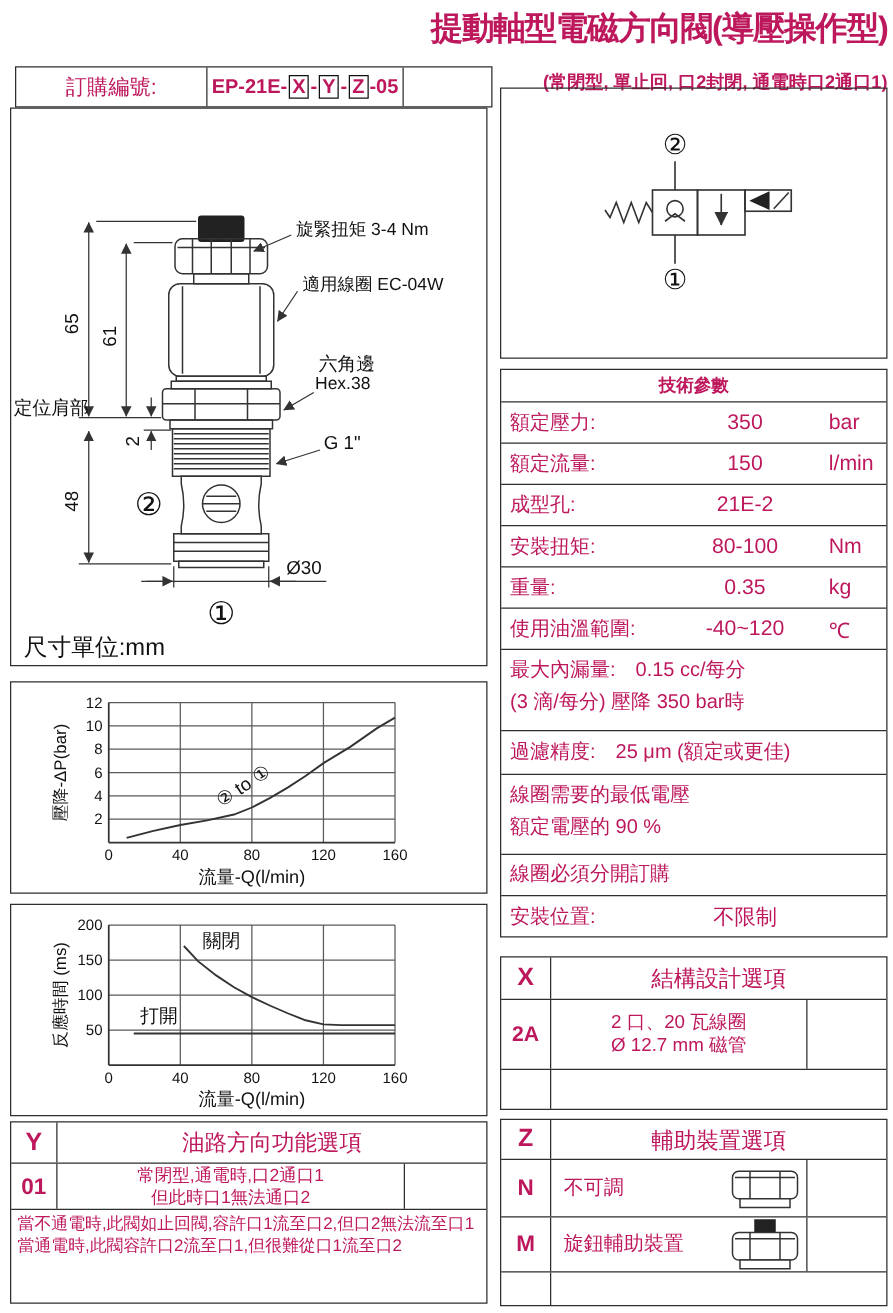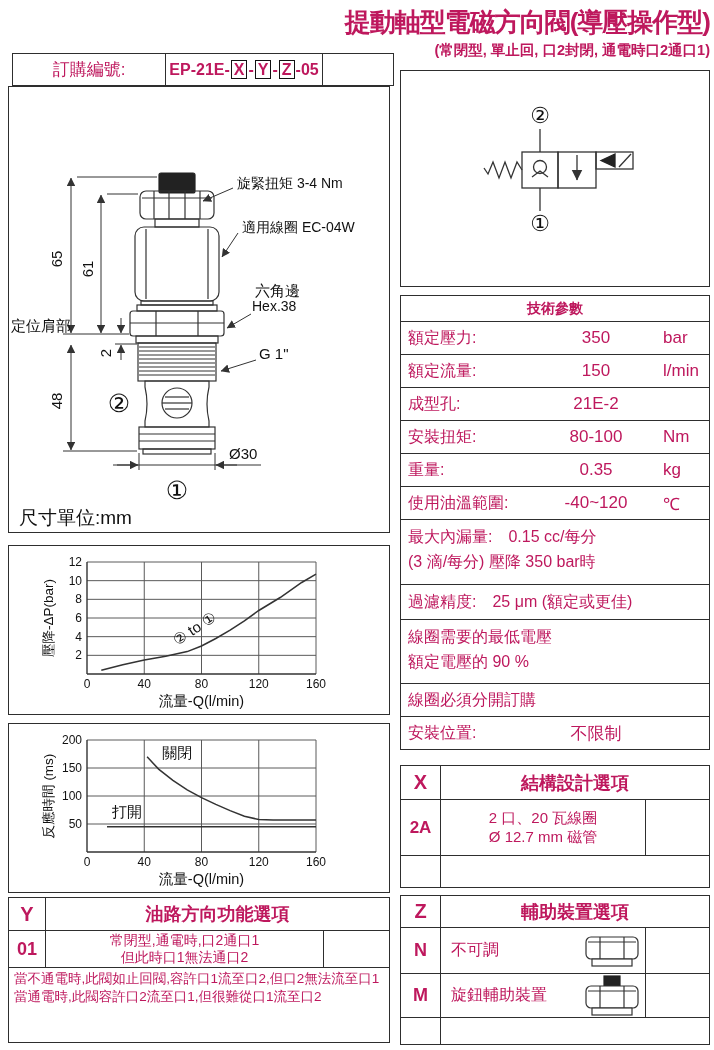"(常閉型, 單止回, 口2封閉, 通電時口2通口1)" .sub-title { margin-top: 1px -> 16px }
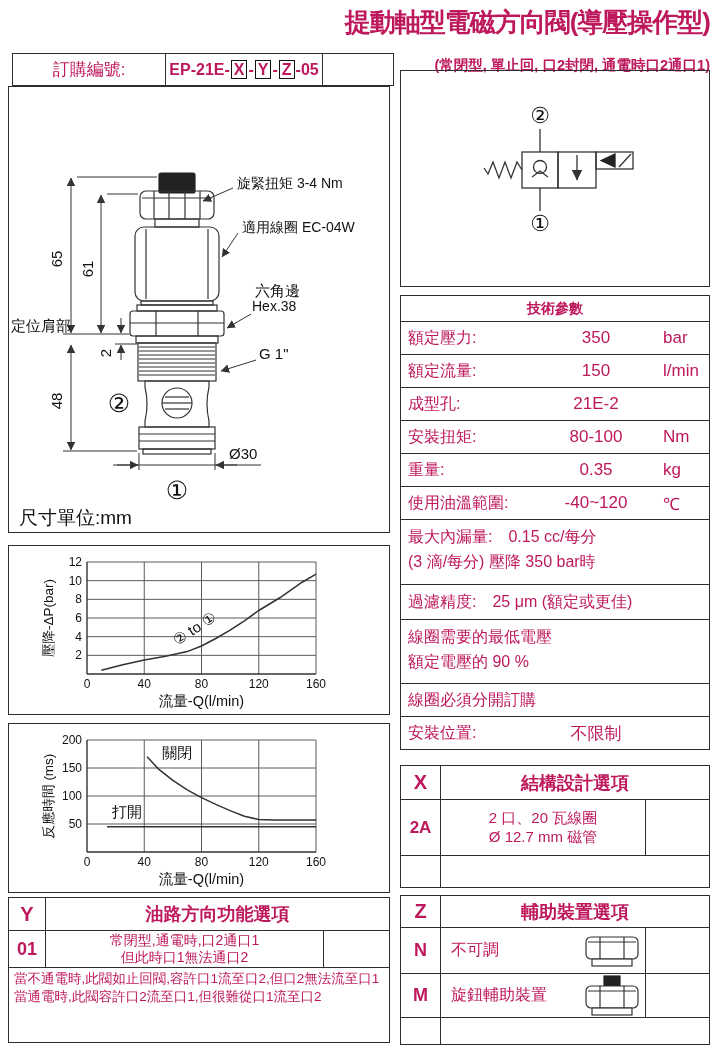"結構設計選項" .head-title { font-weight: bold -> normal }
